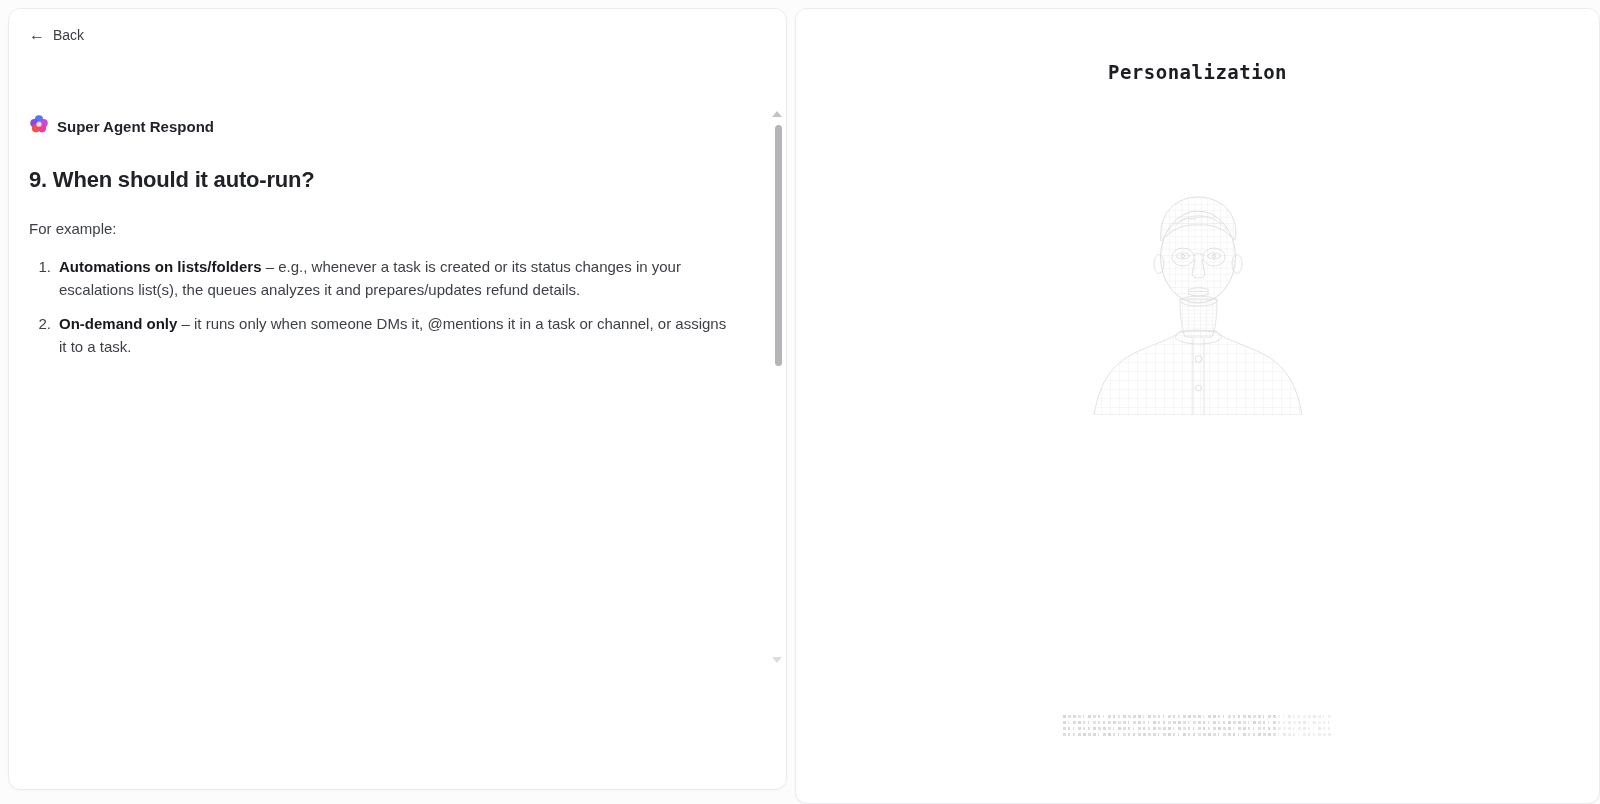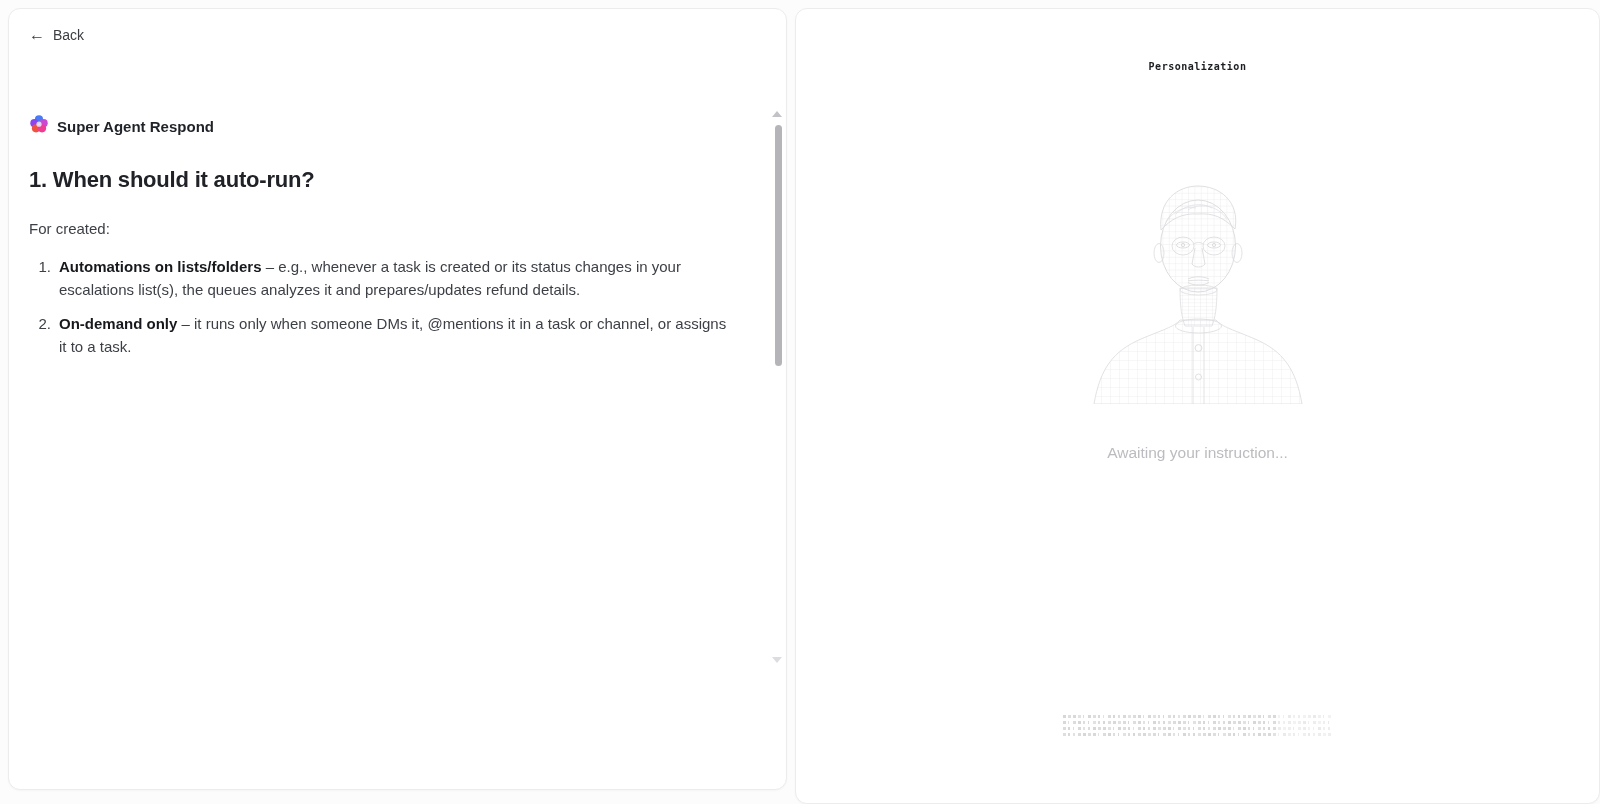"Personalization" .step-title { font-size: 10px -> 19px }
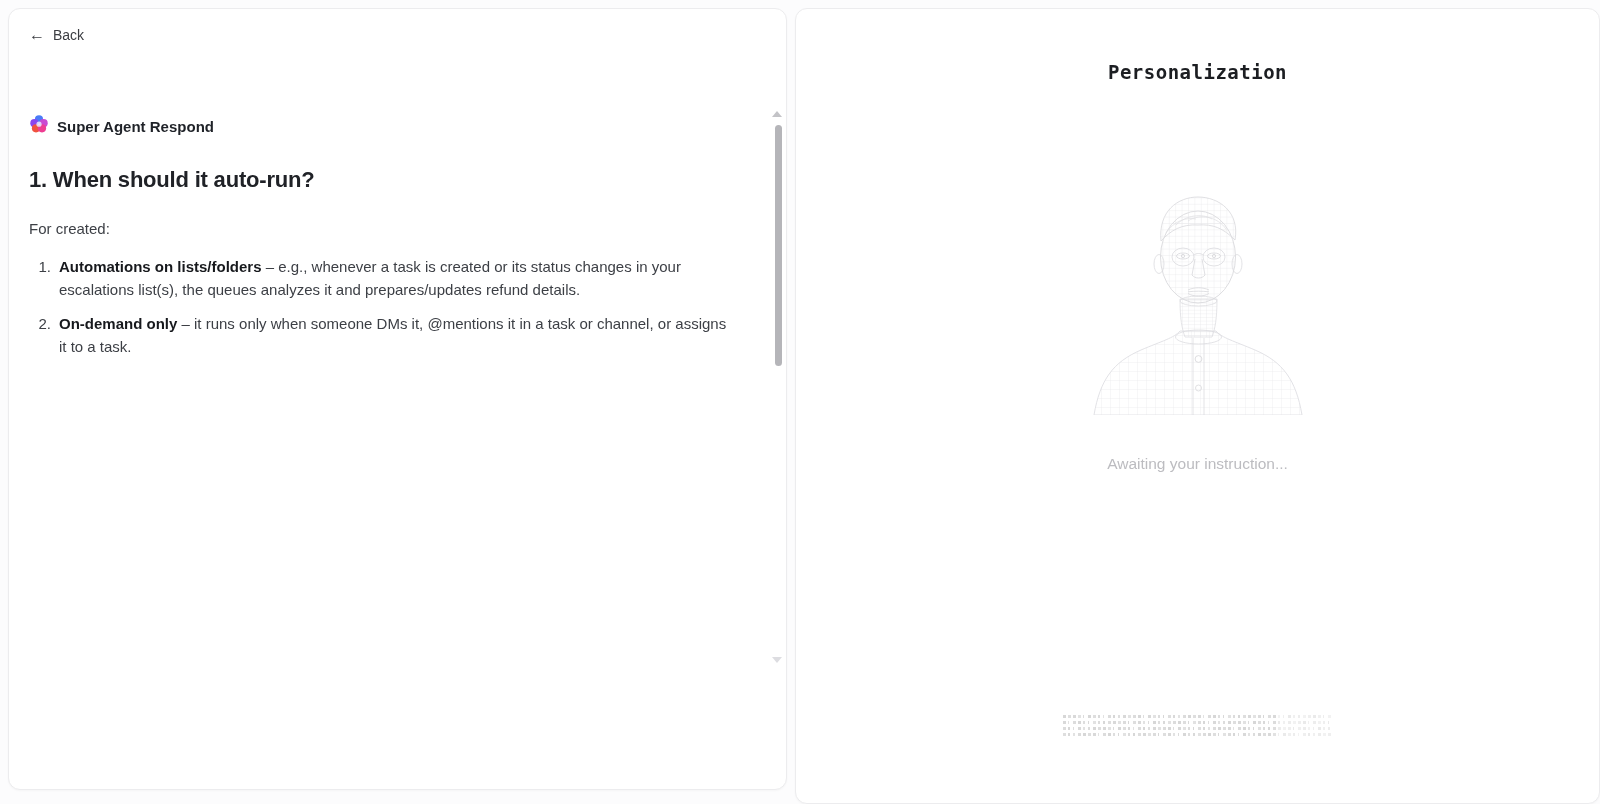"1. When should it auto-run?" h2.q-heading { text: 1 -> 9 }
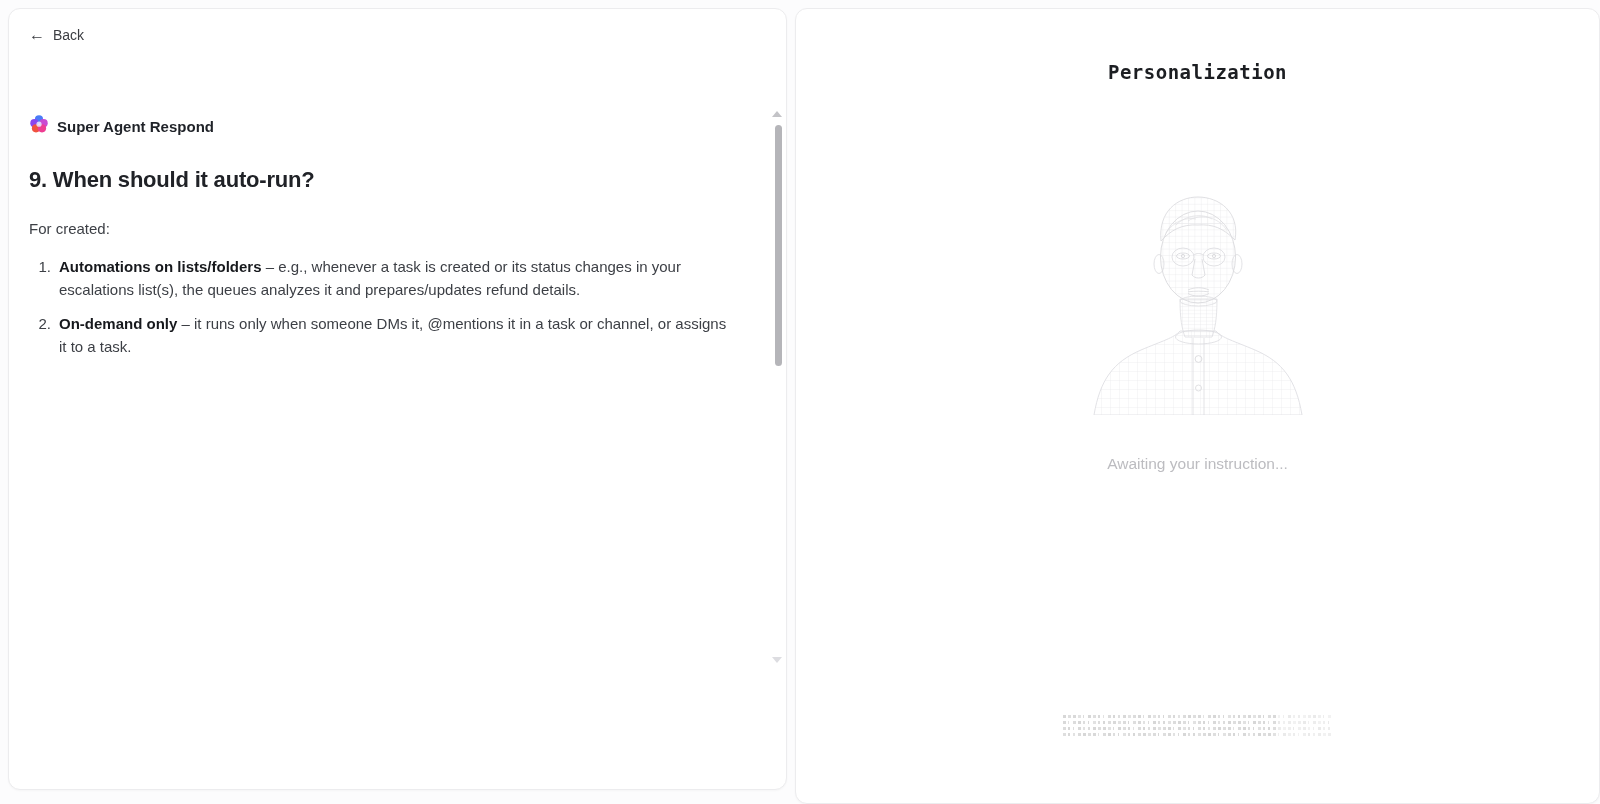"For created:" p.p-example { text: created -> example }
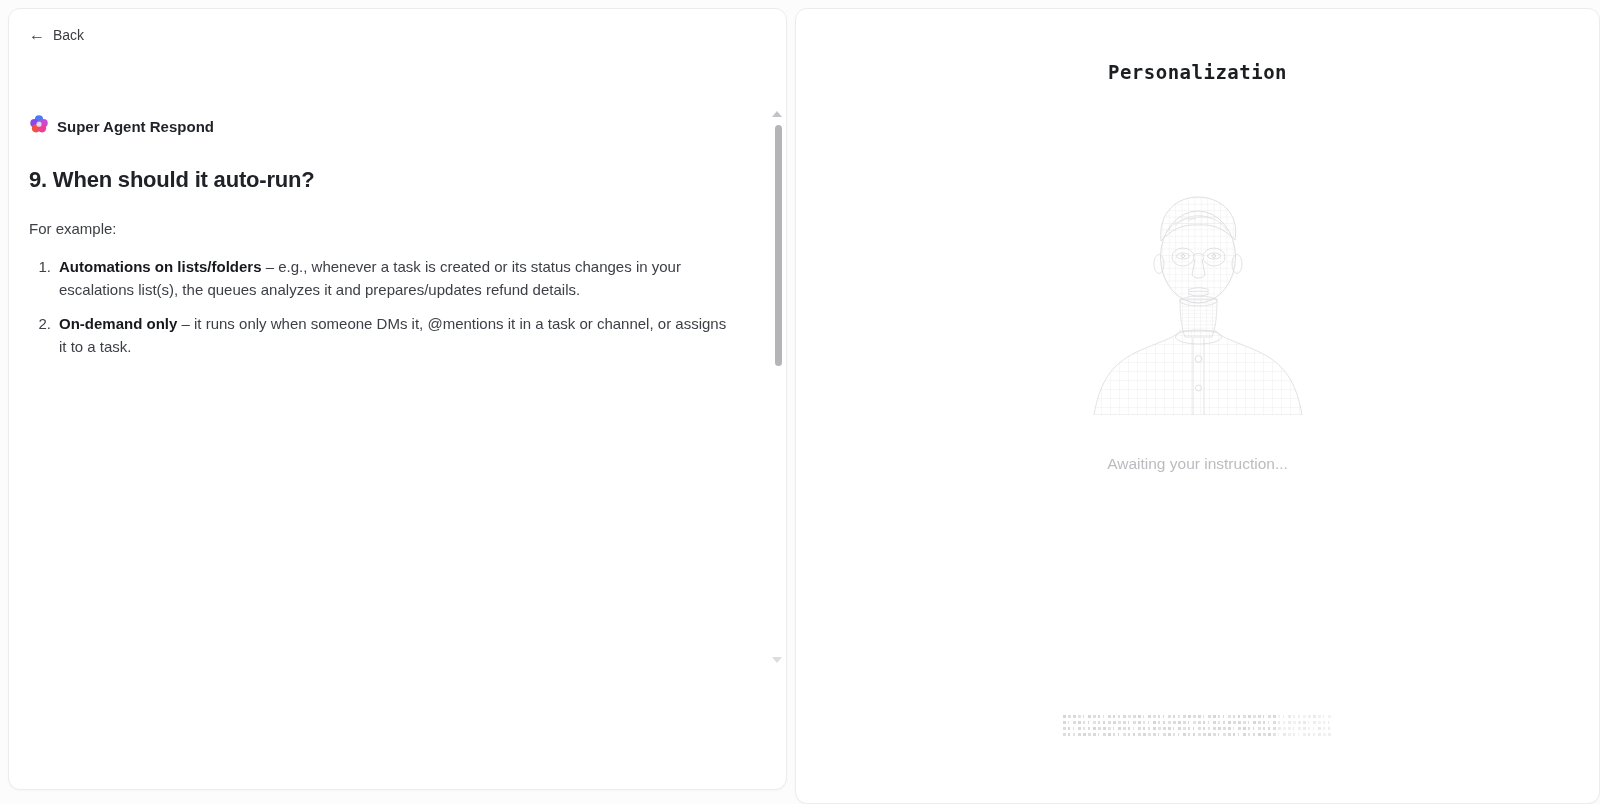"Awaiting your instruction..." div.awaiting { html: <div>Awaiting your instruction...</div> -> none }
